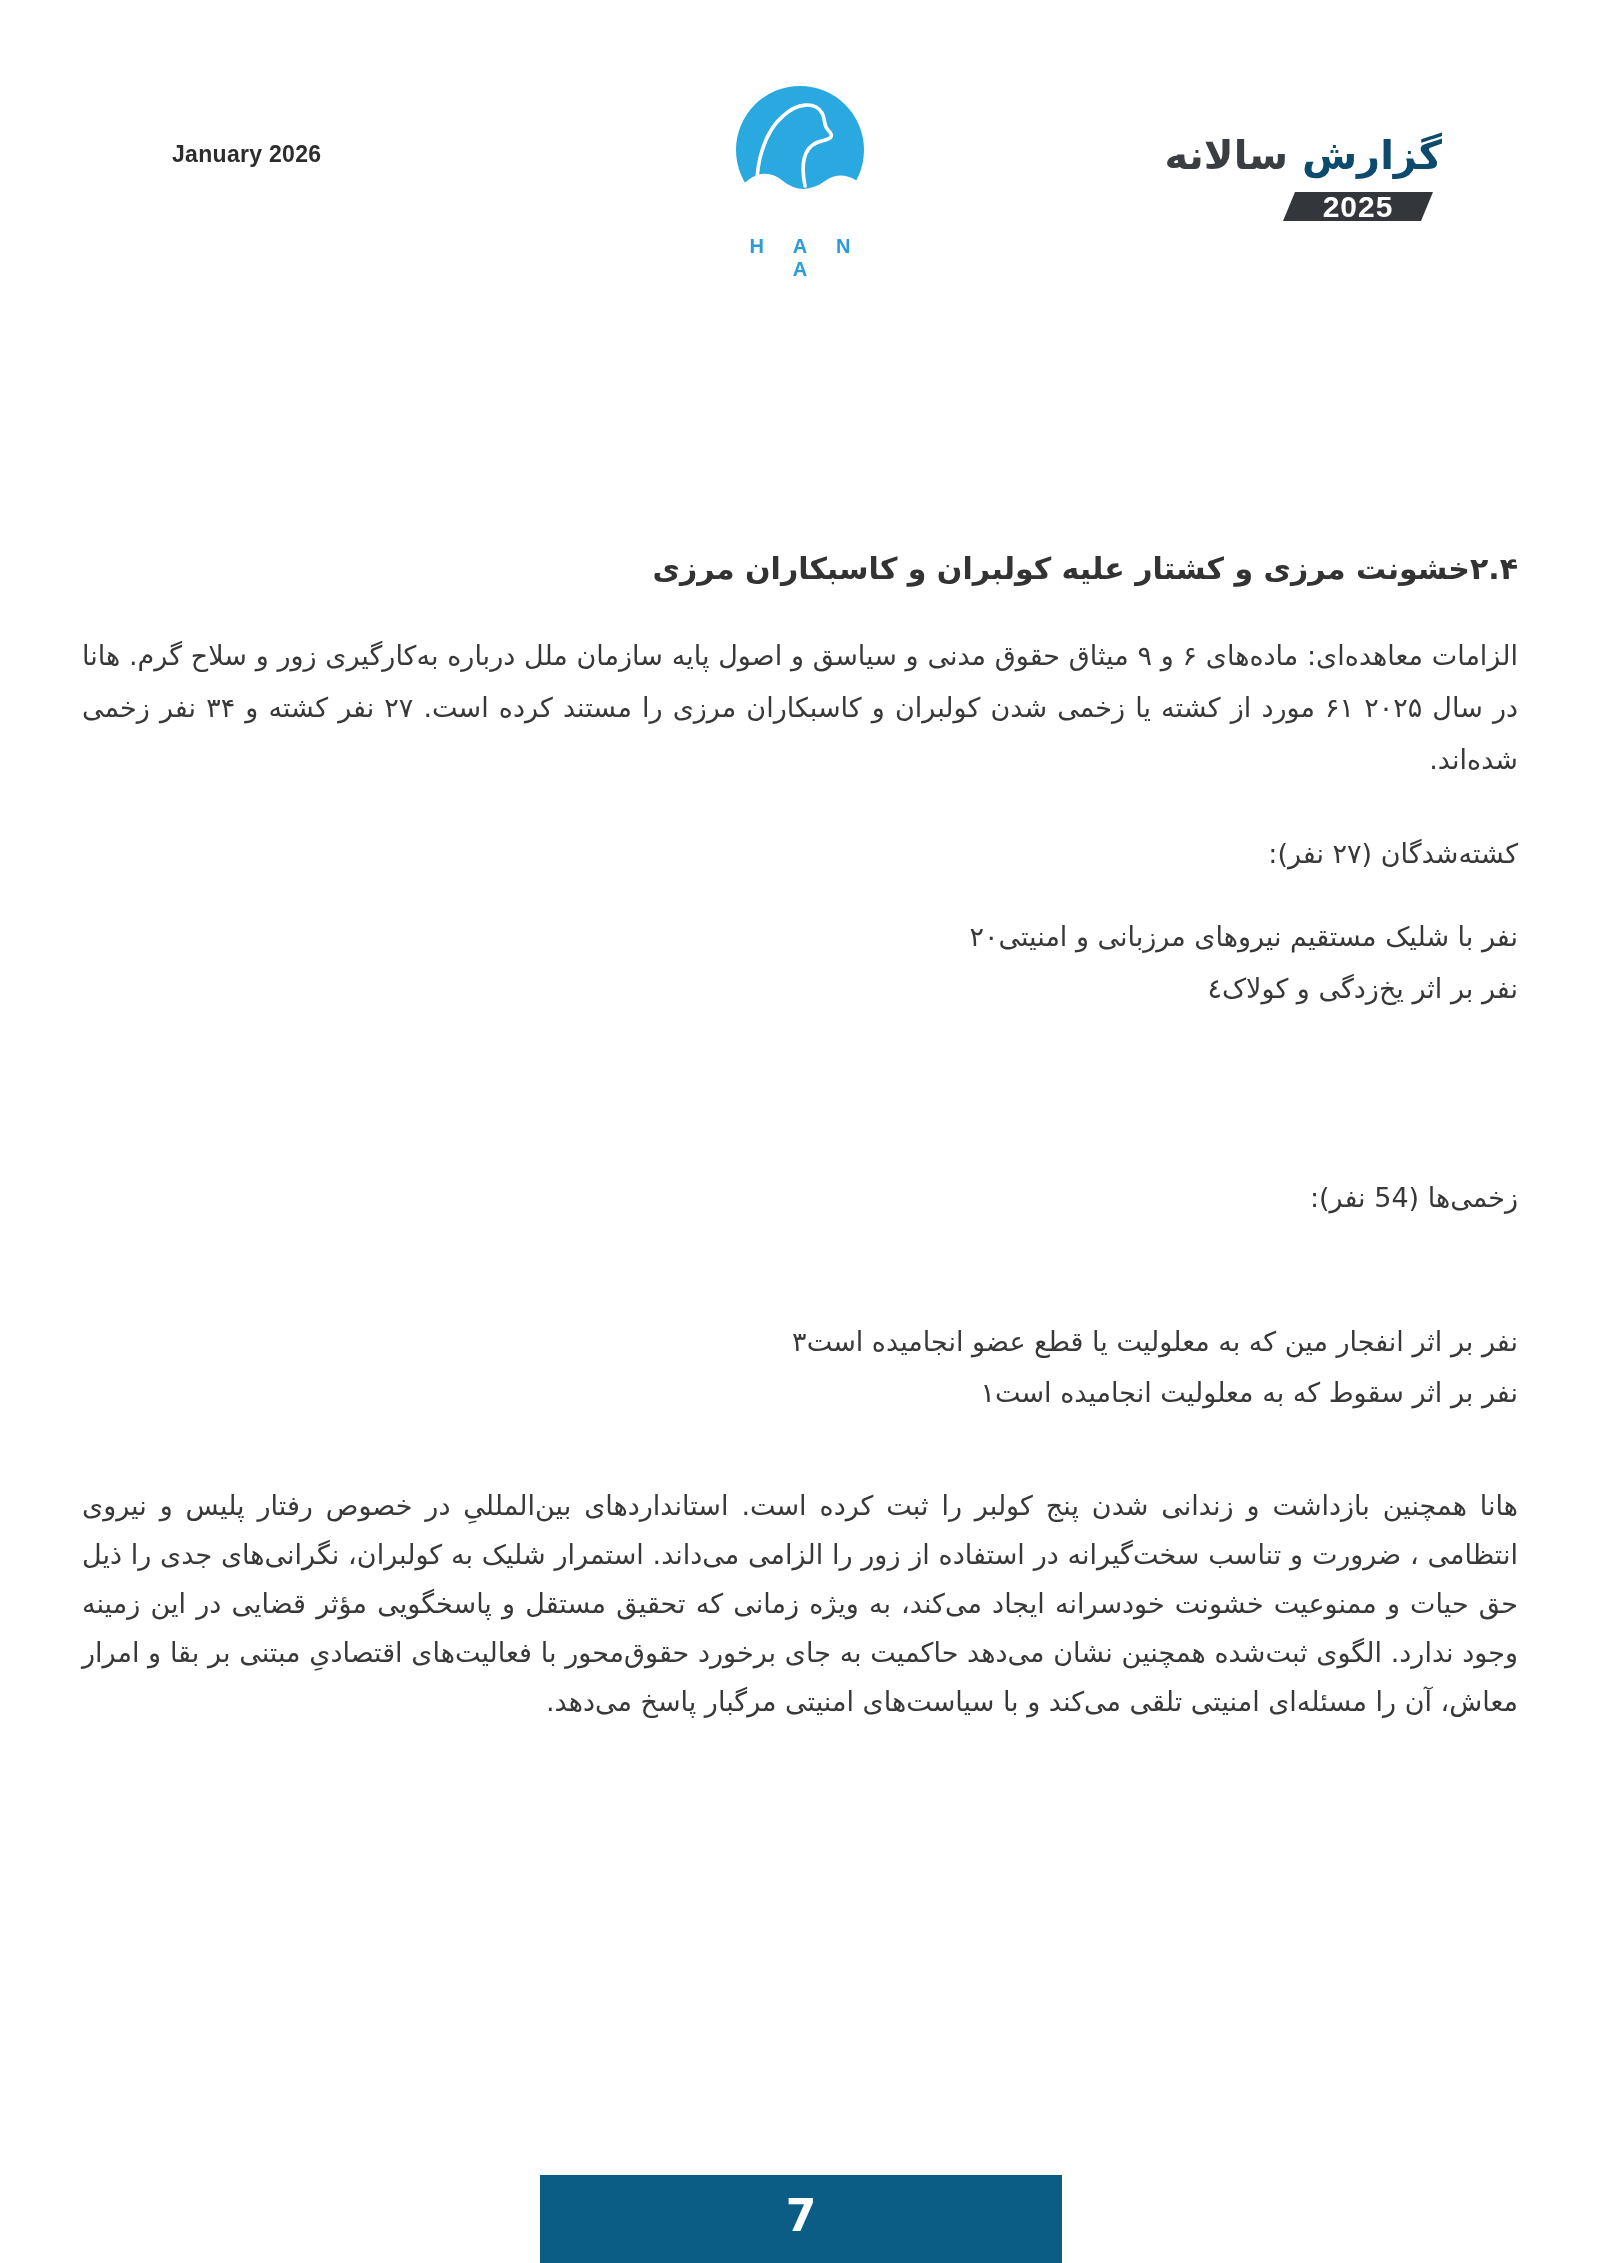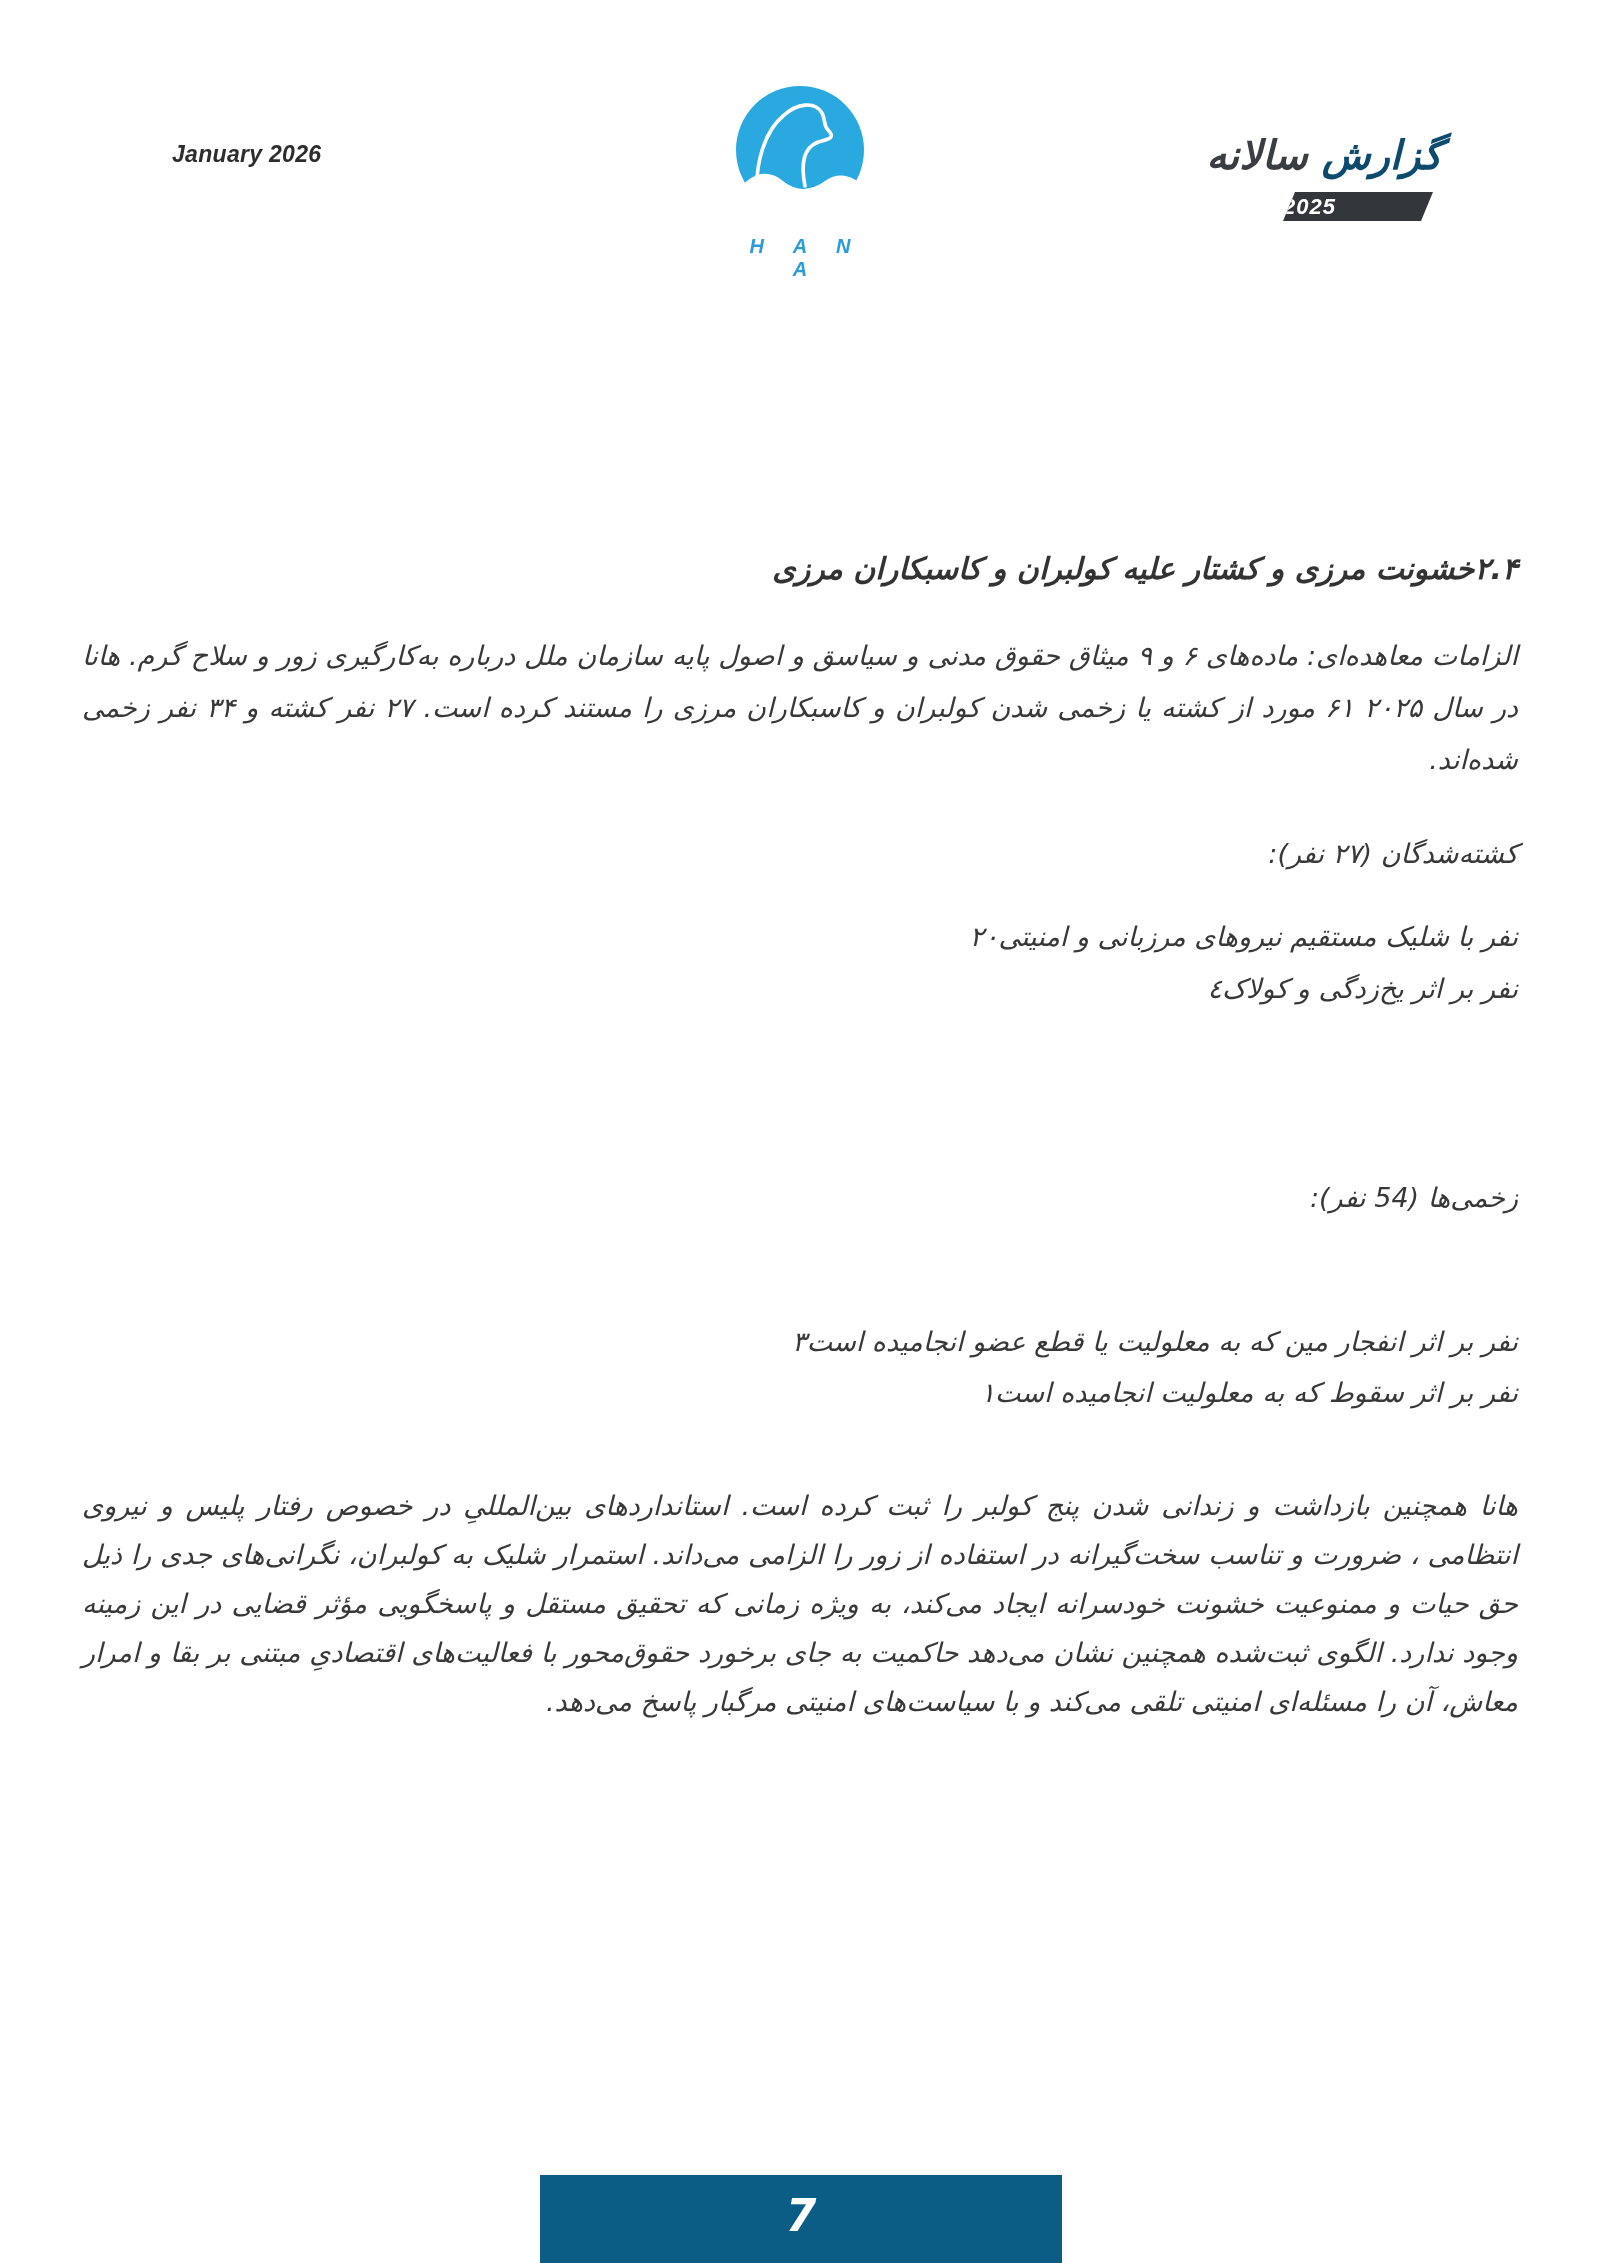"January 2026" .page { font-style: italic -> none }
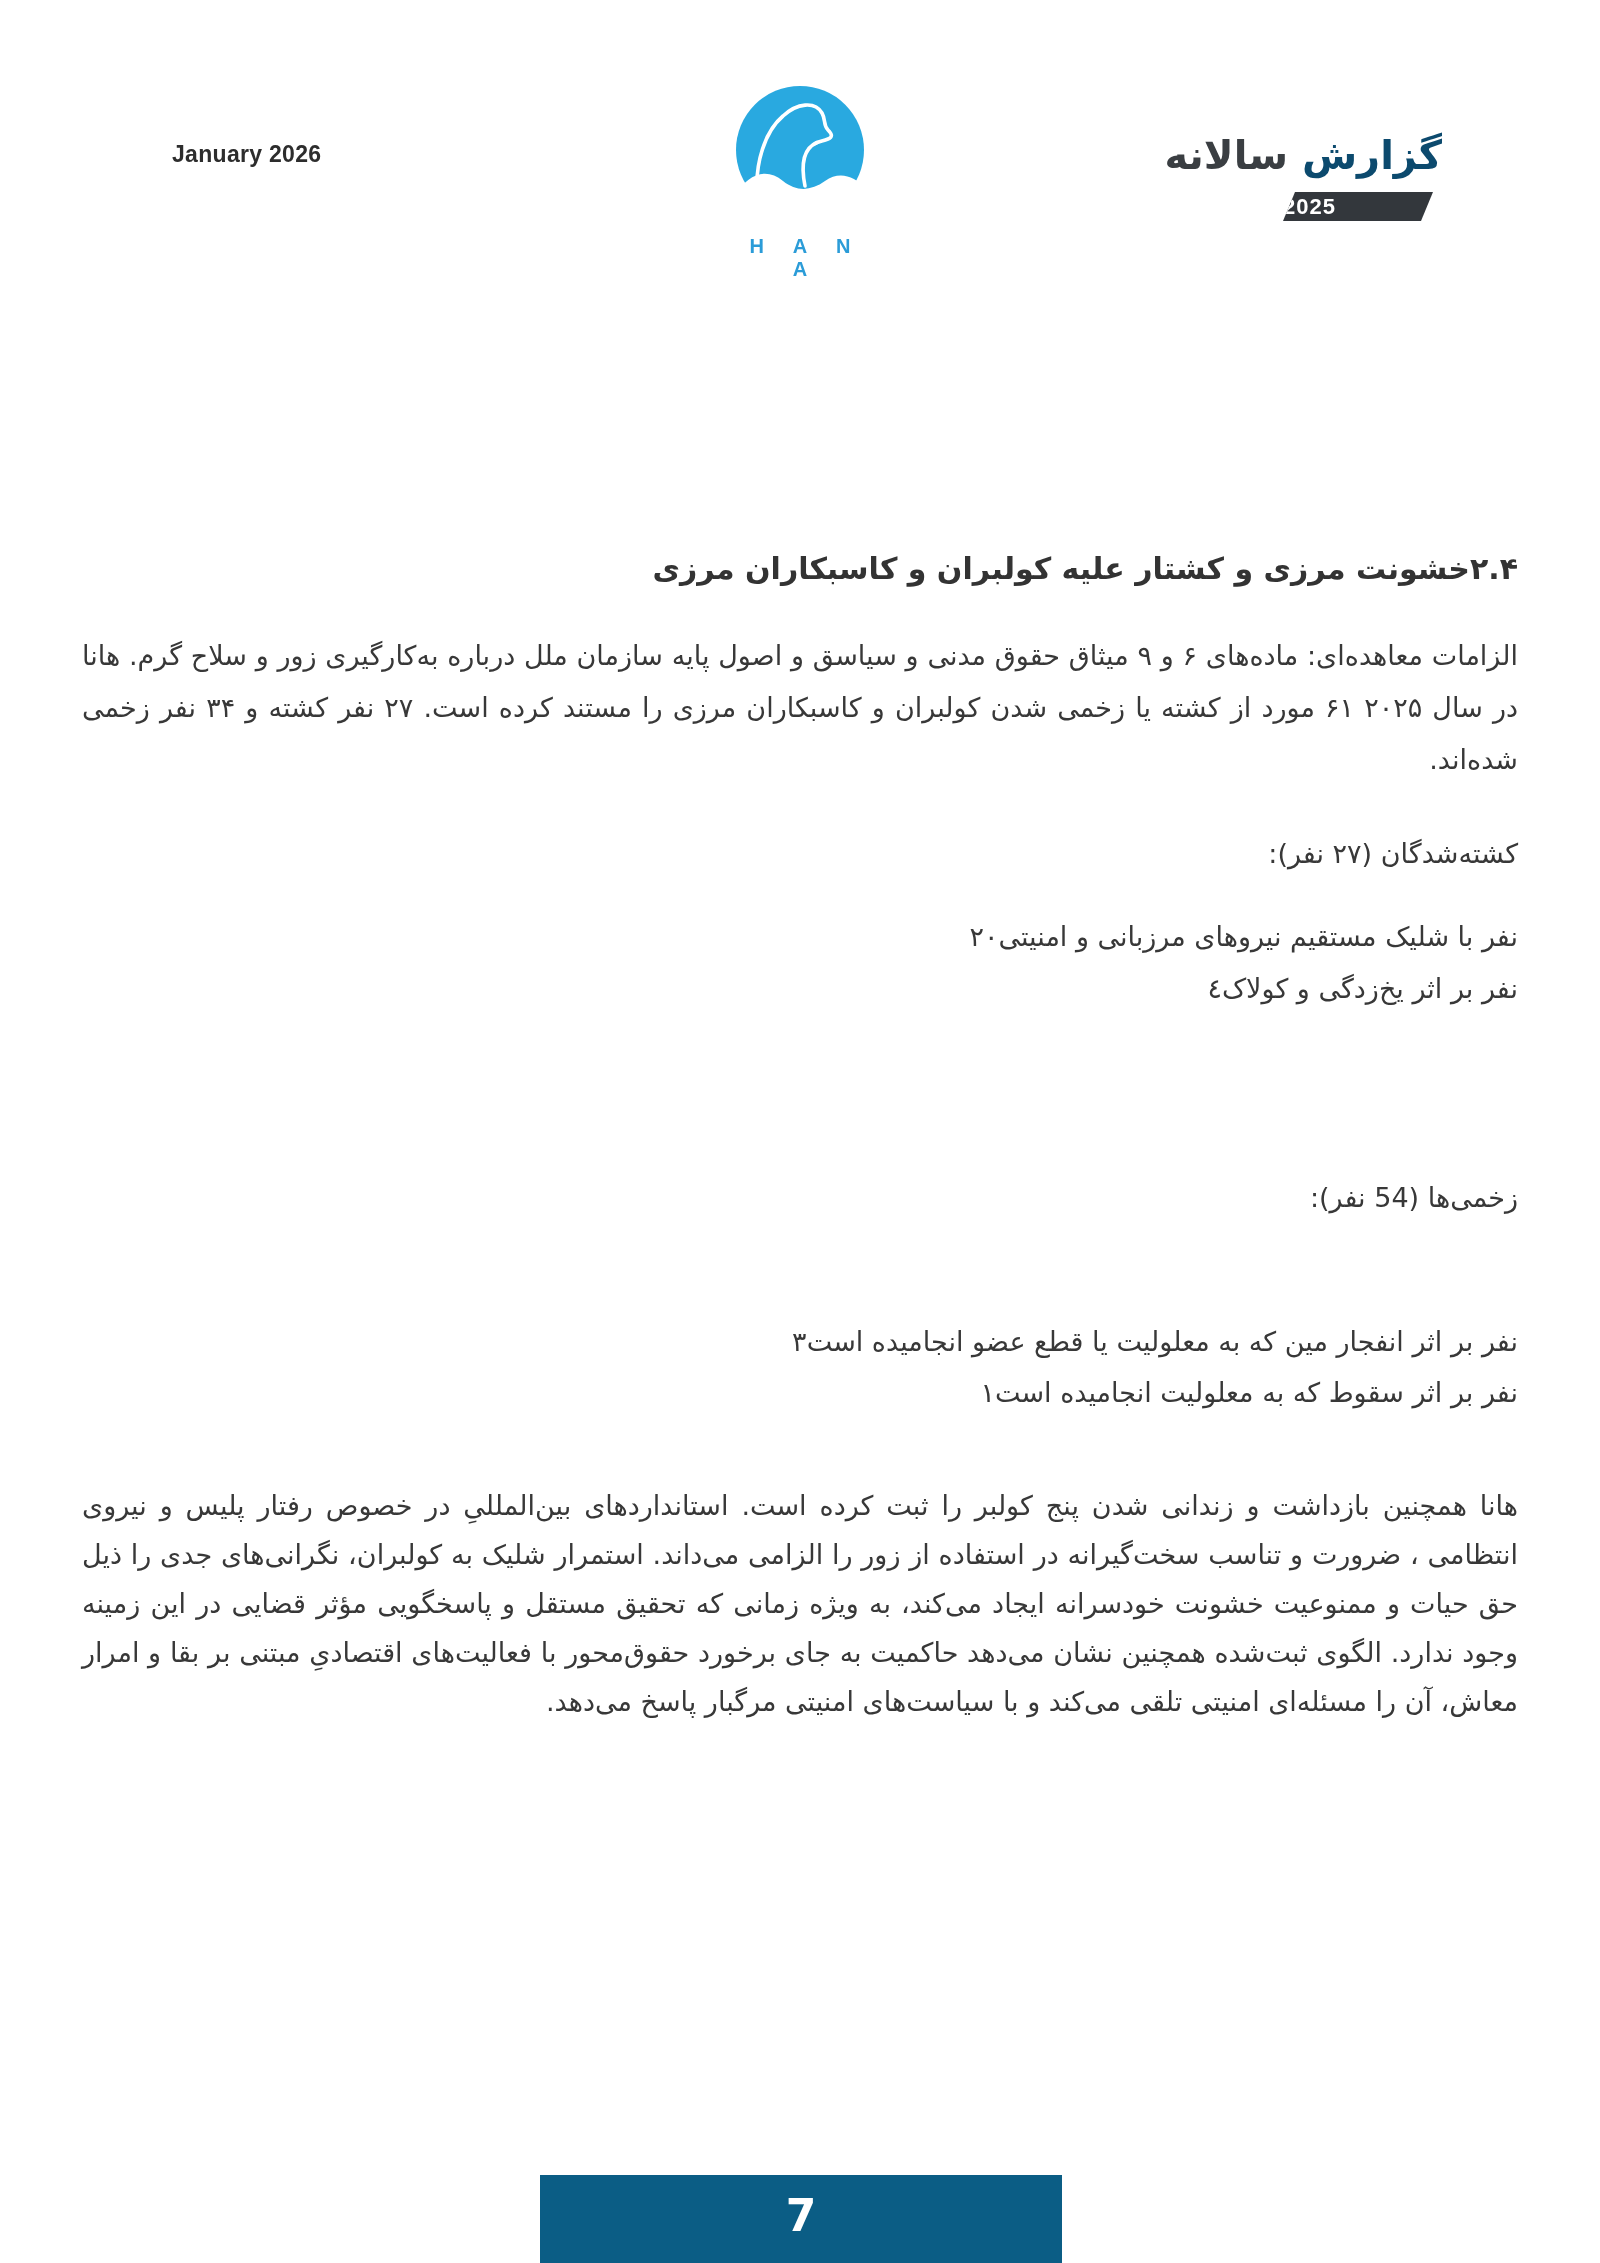"2025" .year-badge { font-size: 22px -> 30px; text-align: left -> center }
